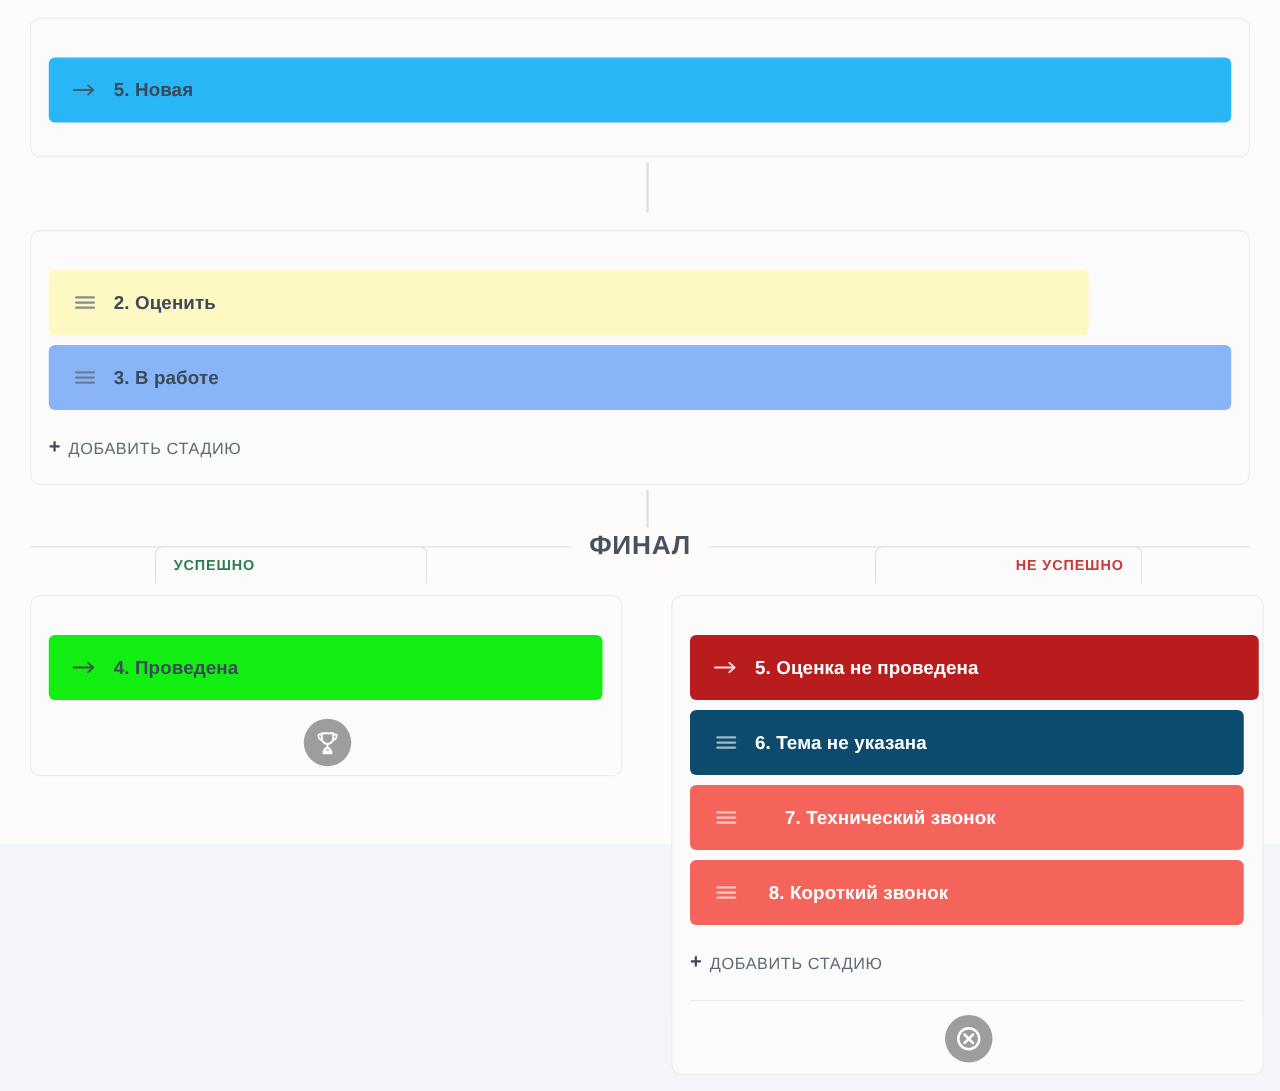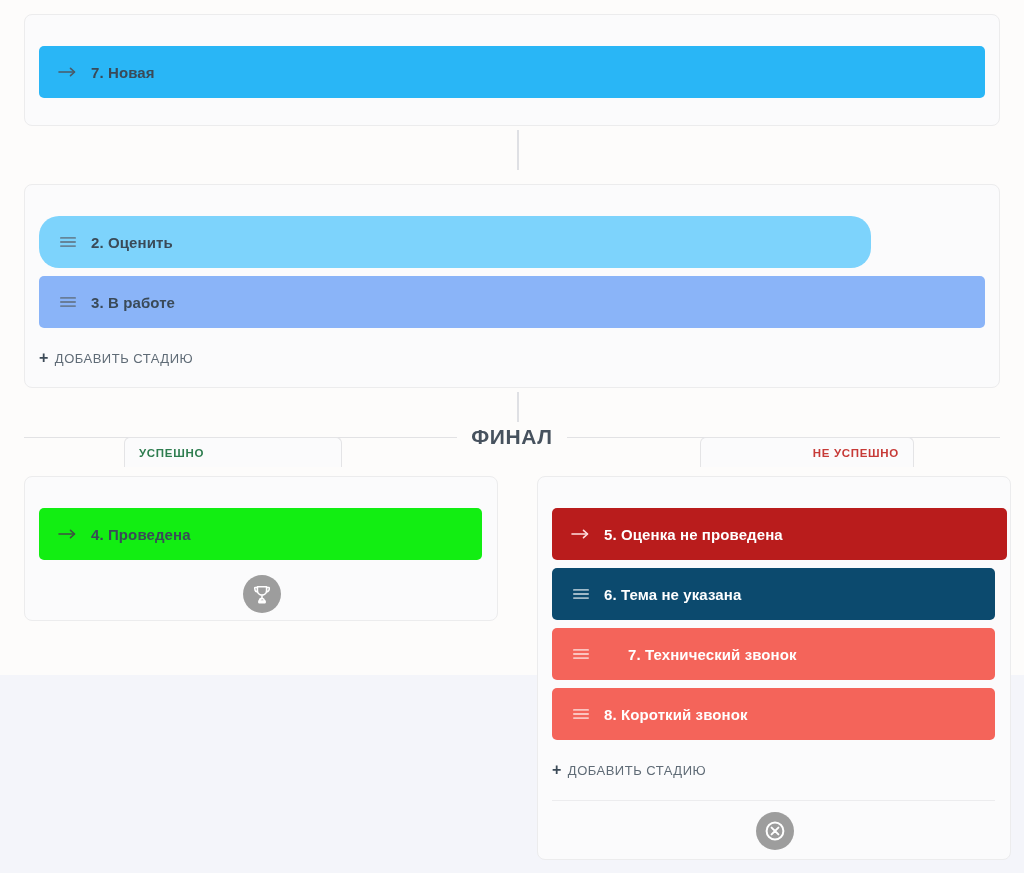"7. Новая" span.label { text: 7 -> 5 }
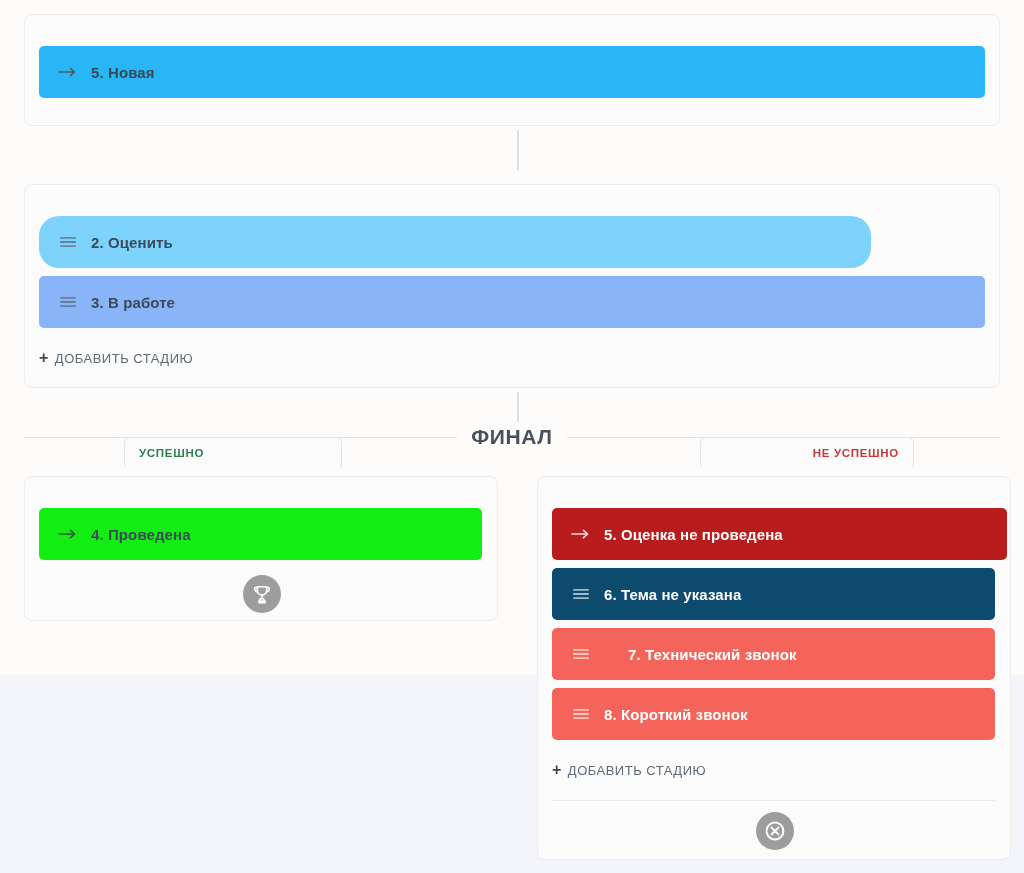"2. Оценить" div.stage-bar { background: #7dd3fc -> #fef9c3; border-radius: 20px -> none }
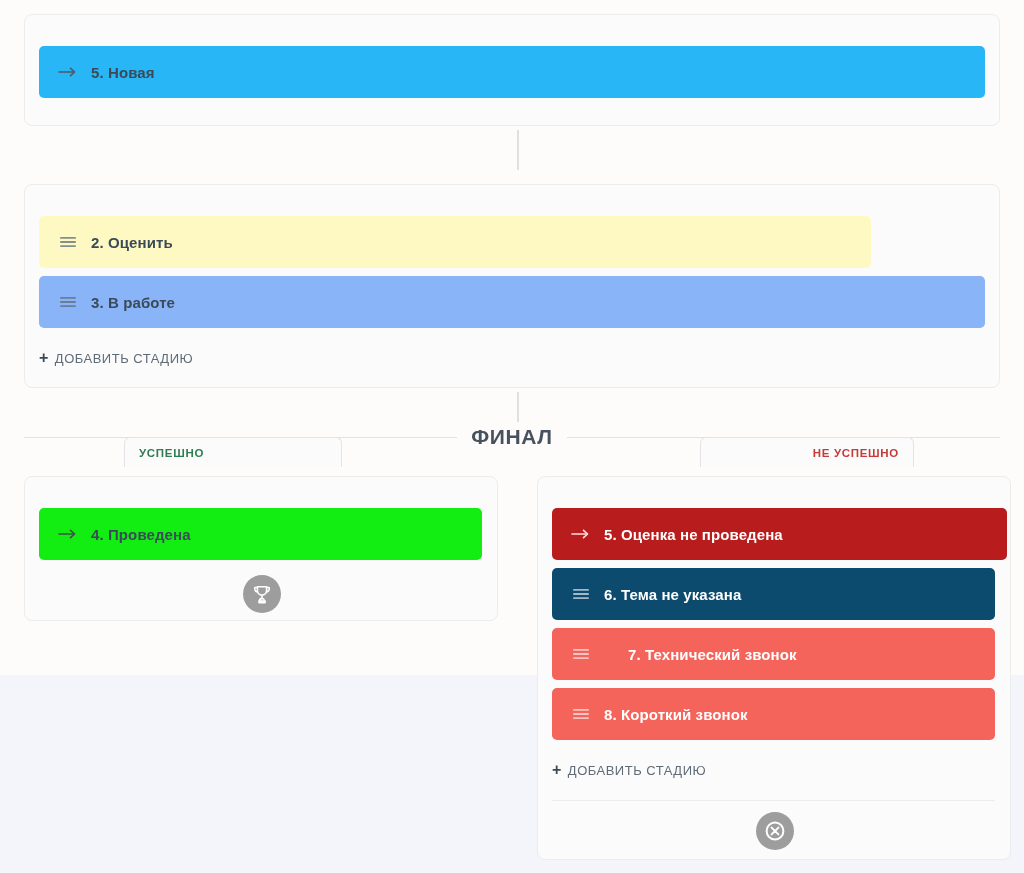"8. Короткий звонок" div.stage-bar { gap: none -> 11px }
